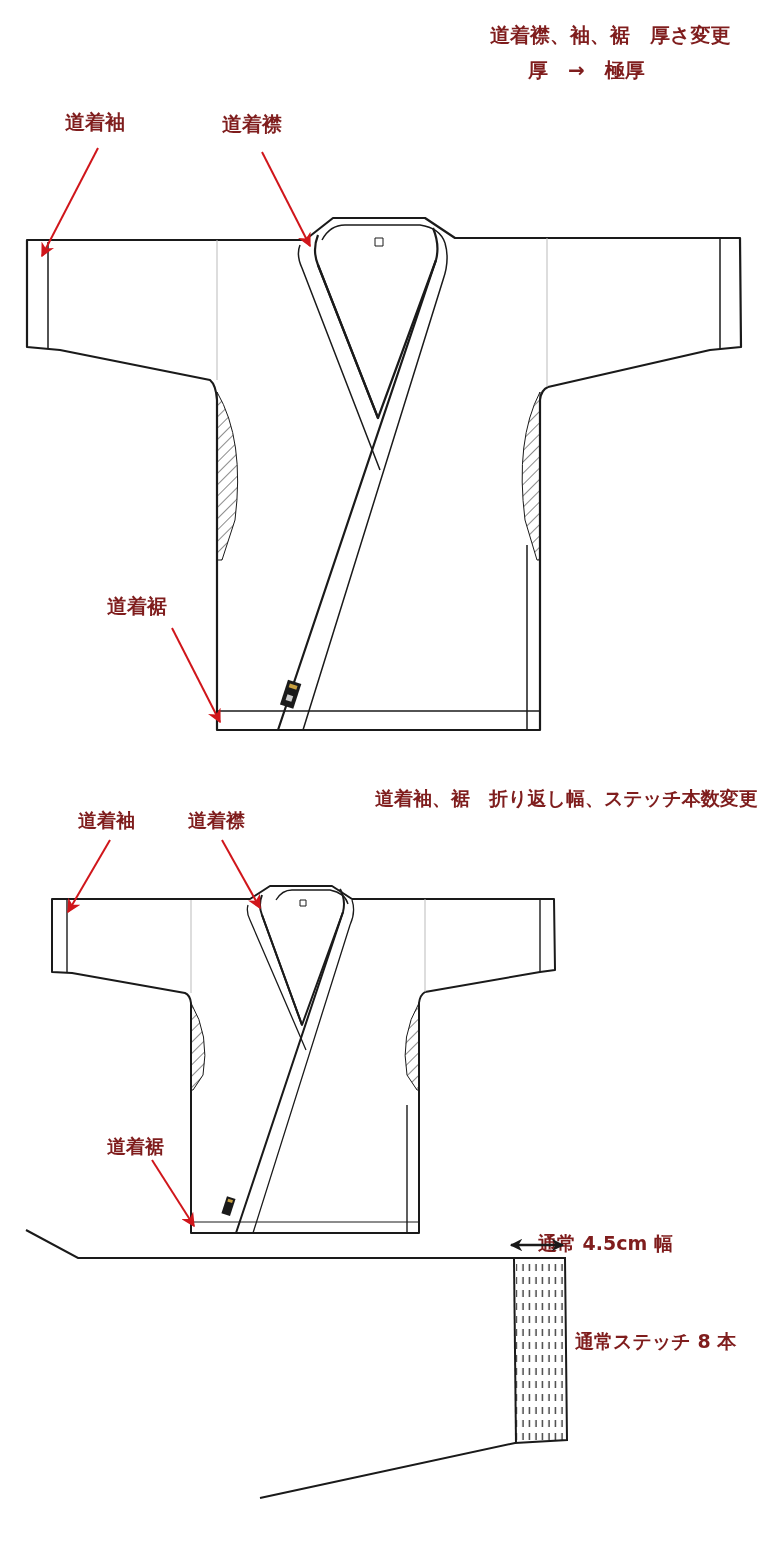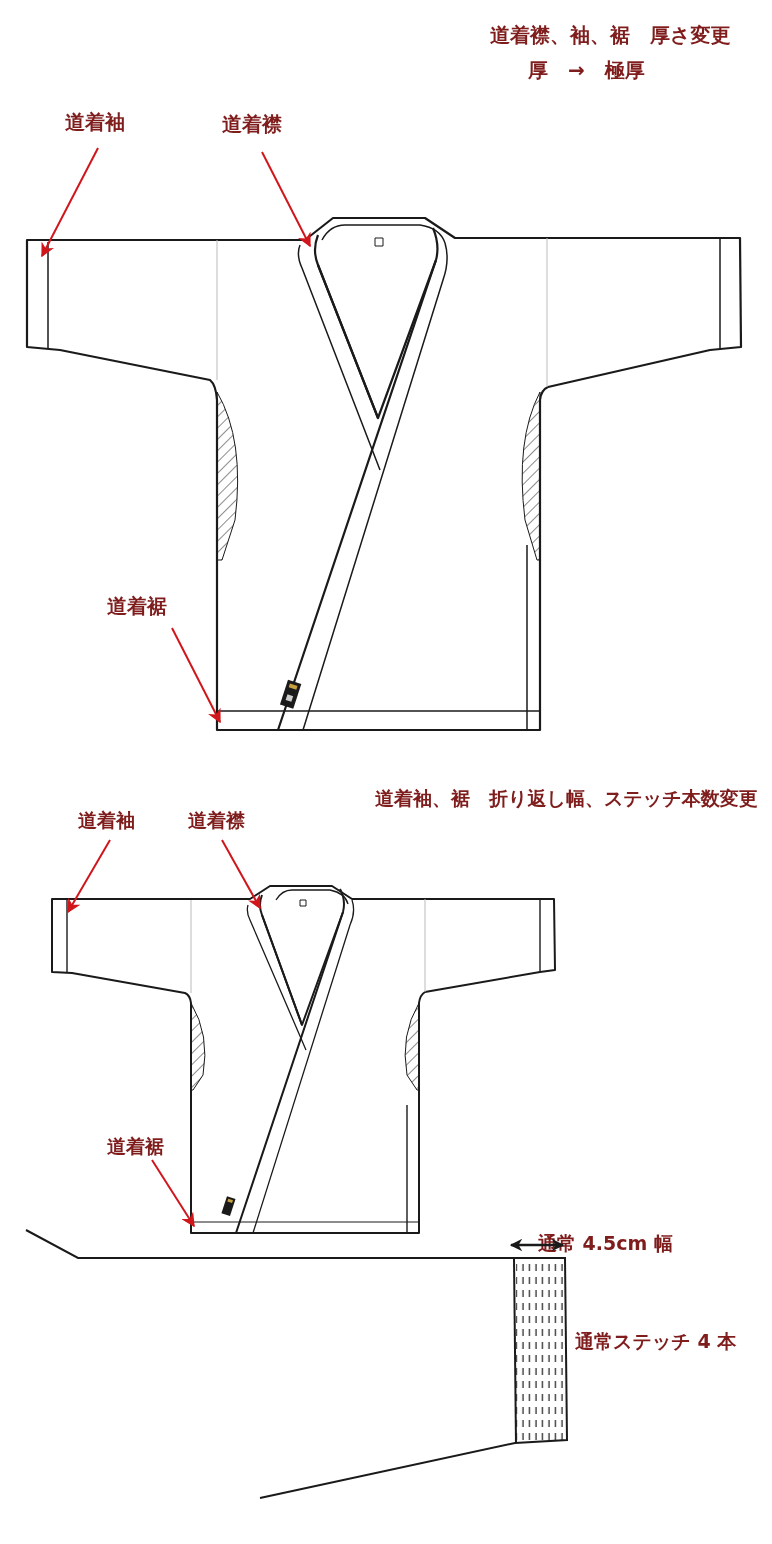"通常ステッチ 4 本" div.lbl { text: 4 -> 8 }
